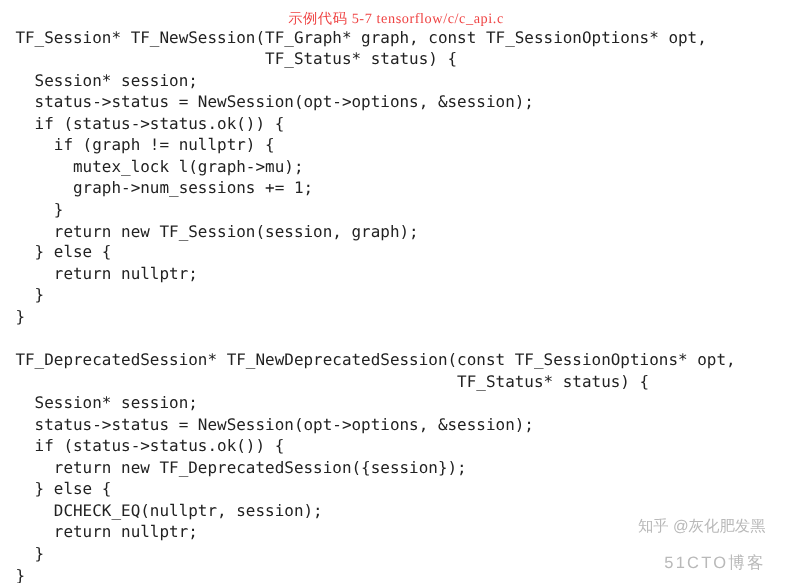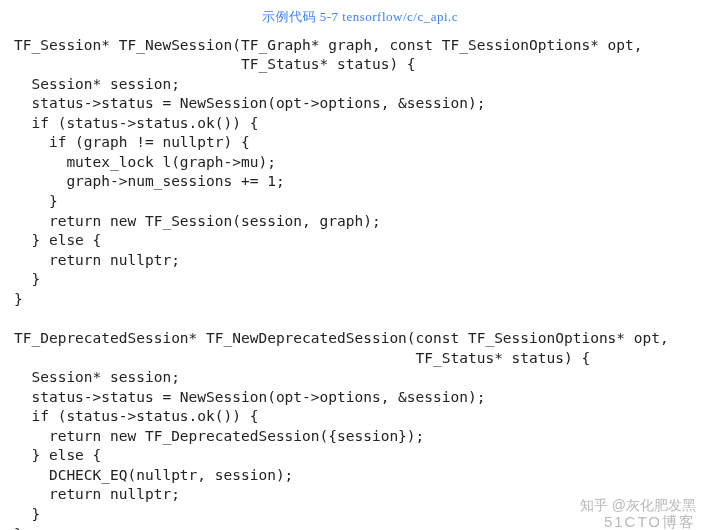"示例代码 5-7 tensorflow/c/c_api.c" .title { color: #3b82f6 -> #ef4444; margin-bottom: 10px -> none }
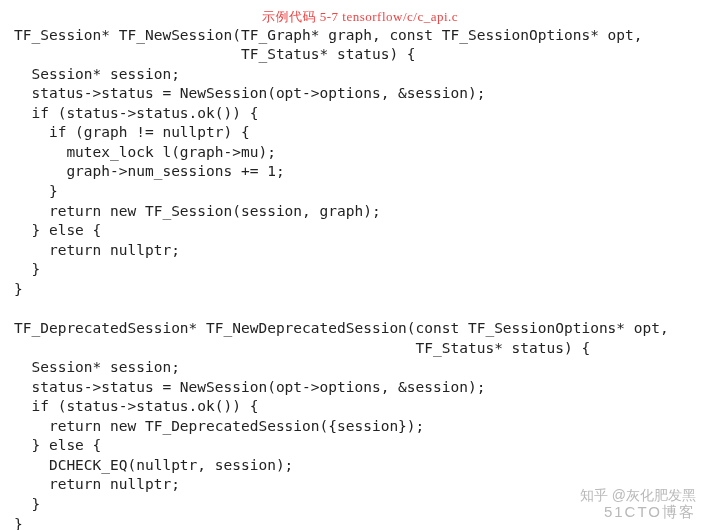"知乎 @灰化肥发黑" .wm1 { bottom: 37px -> 54px }
